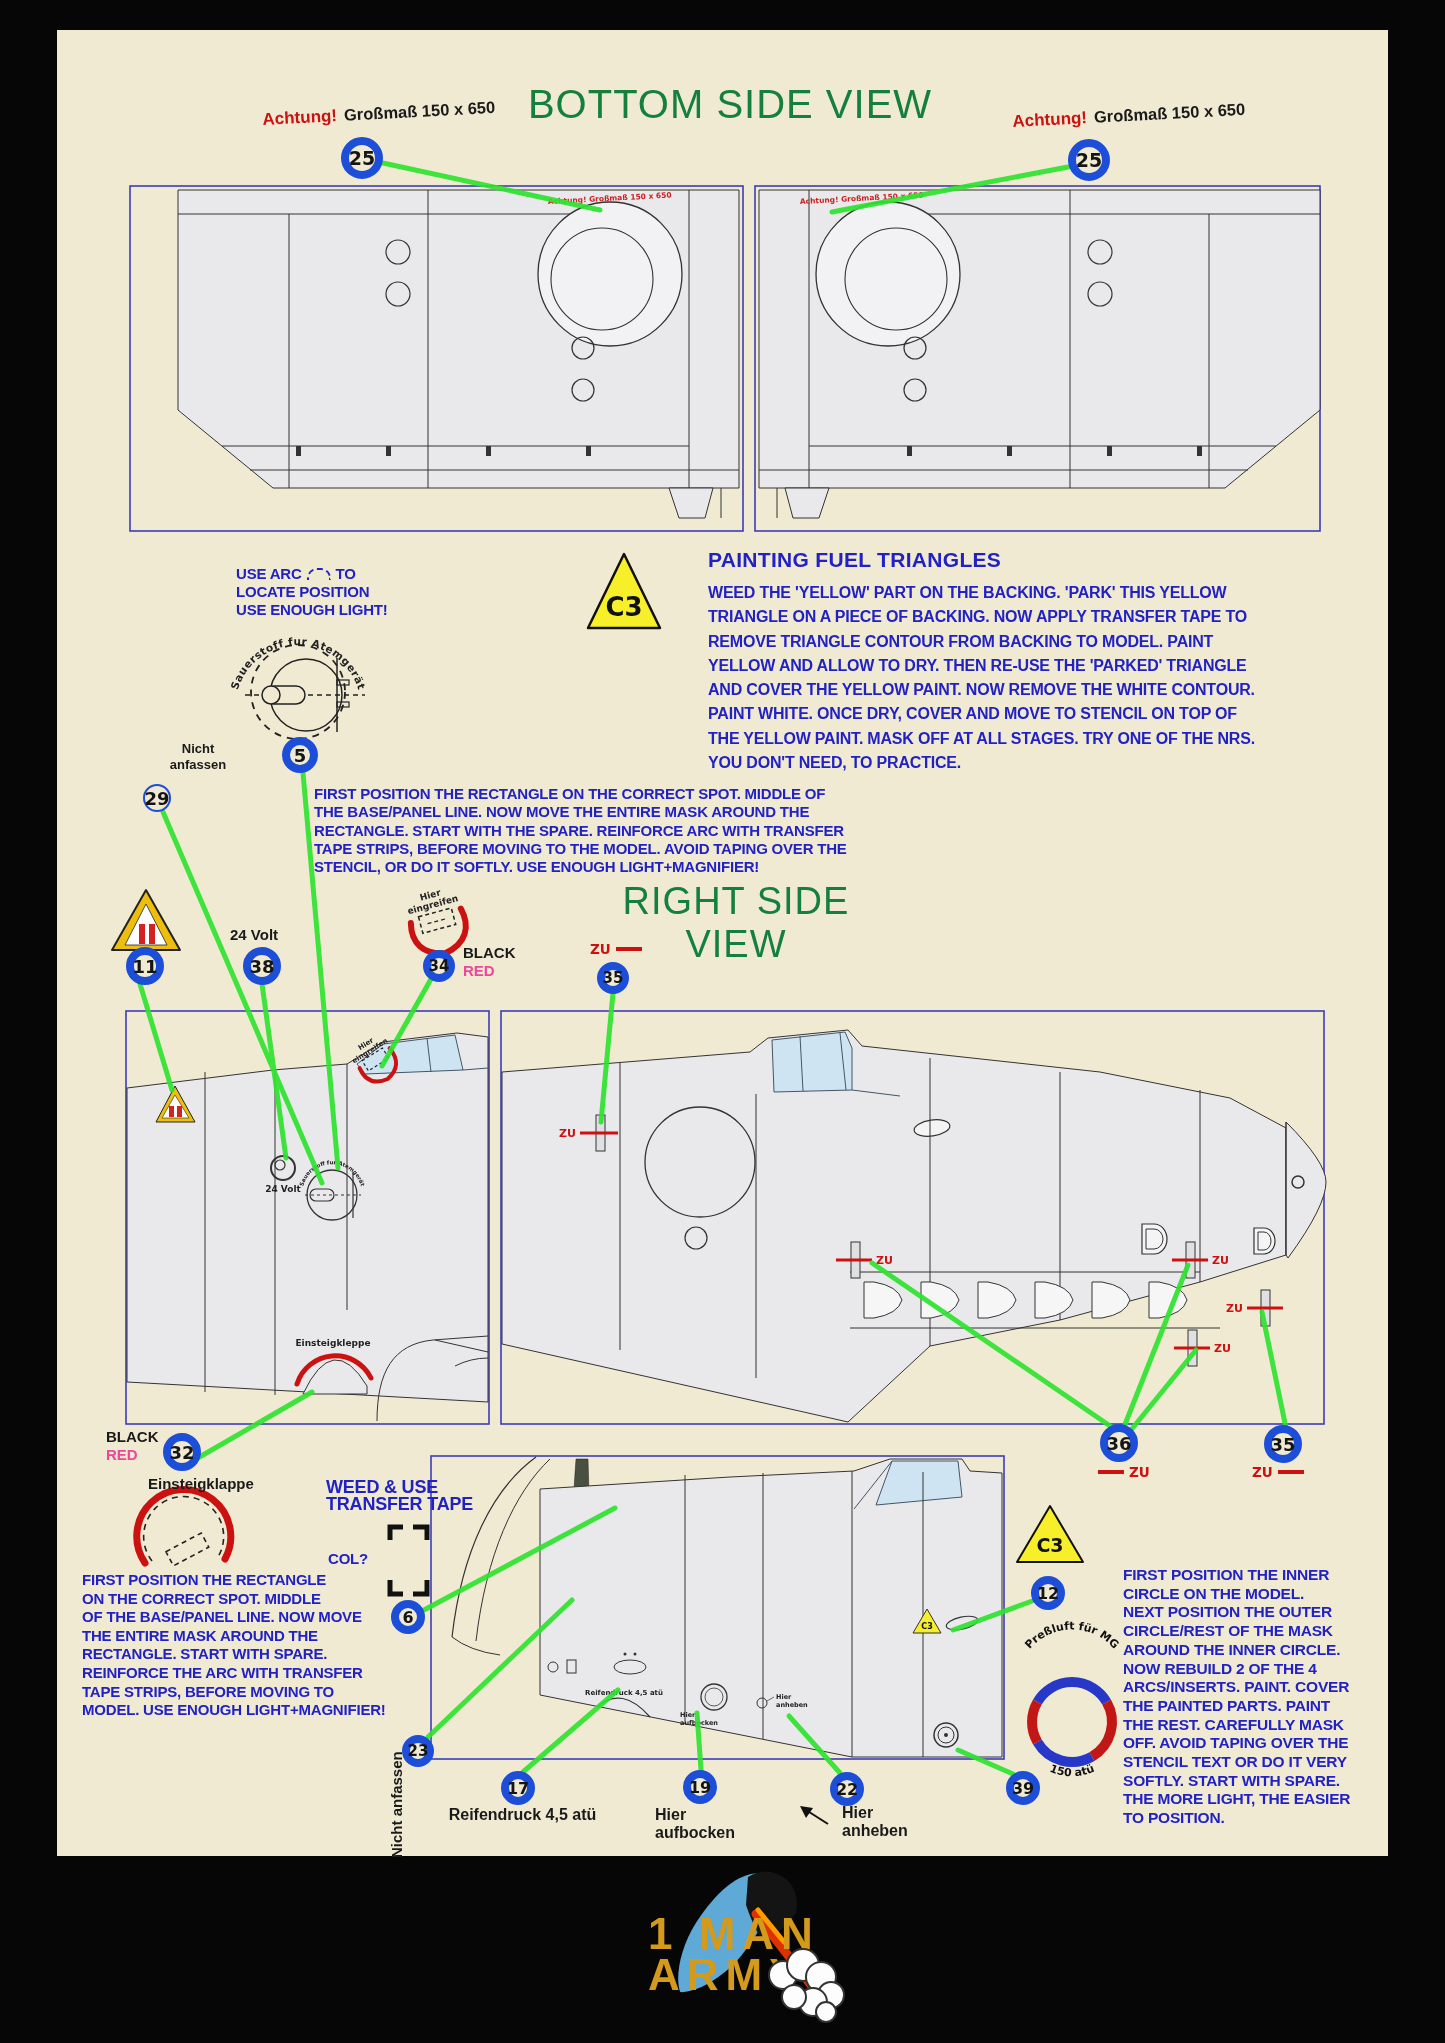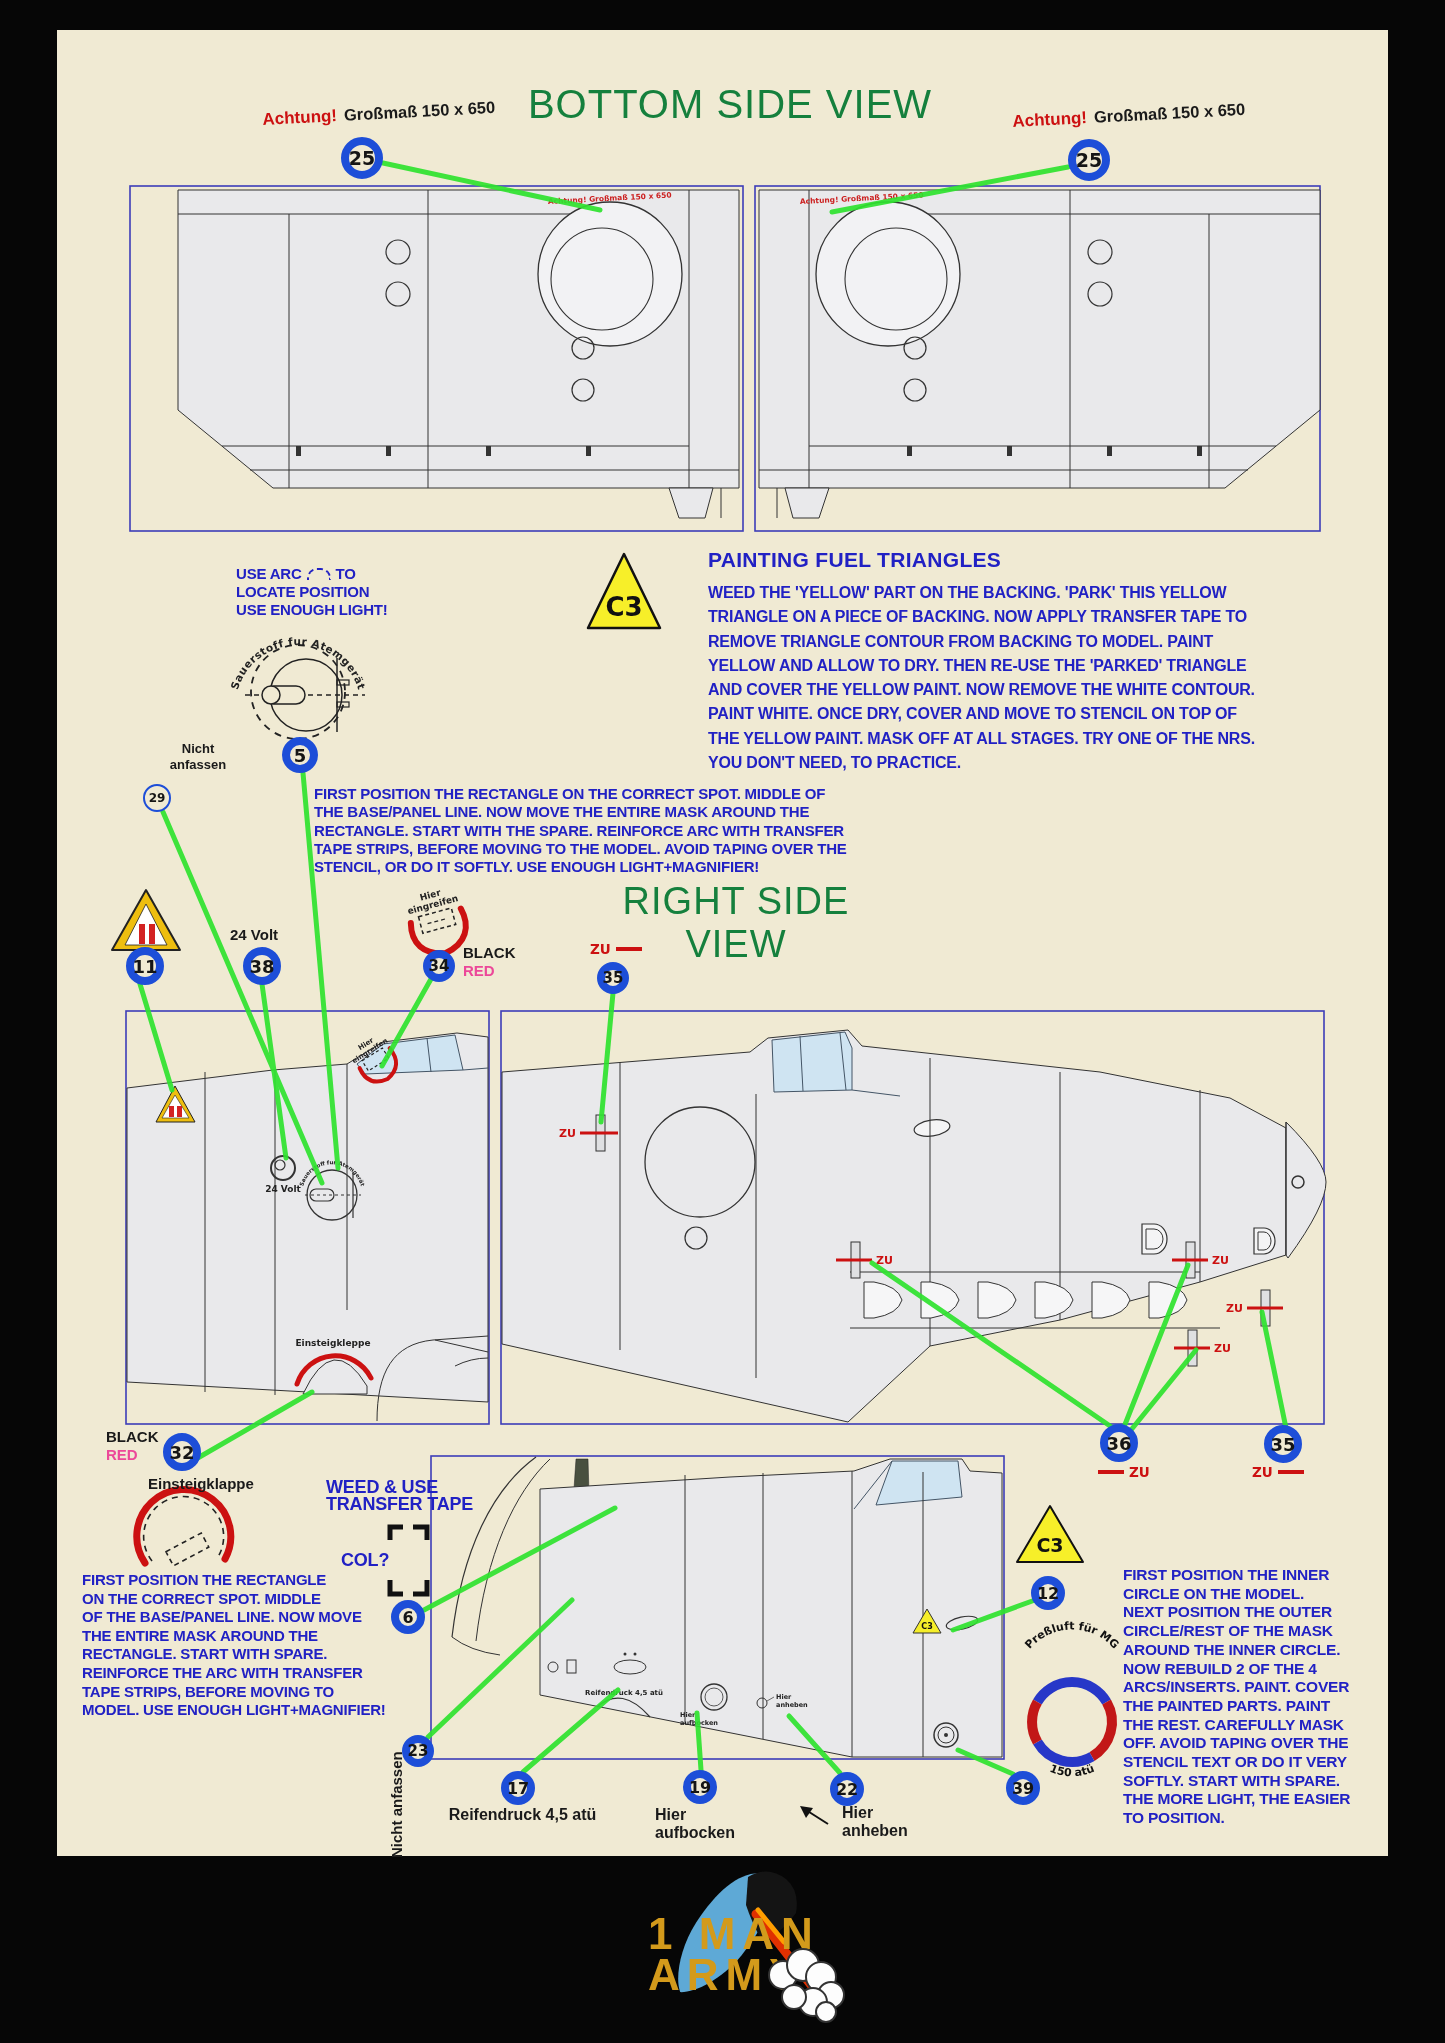"29" .co-28 { font-size: 12px -> 18px }
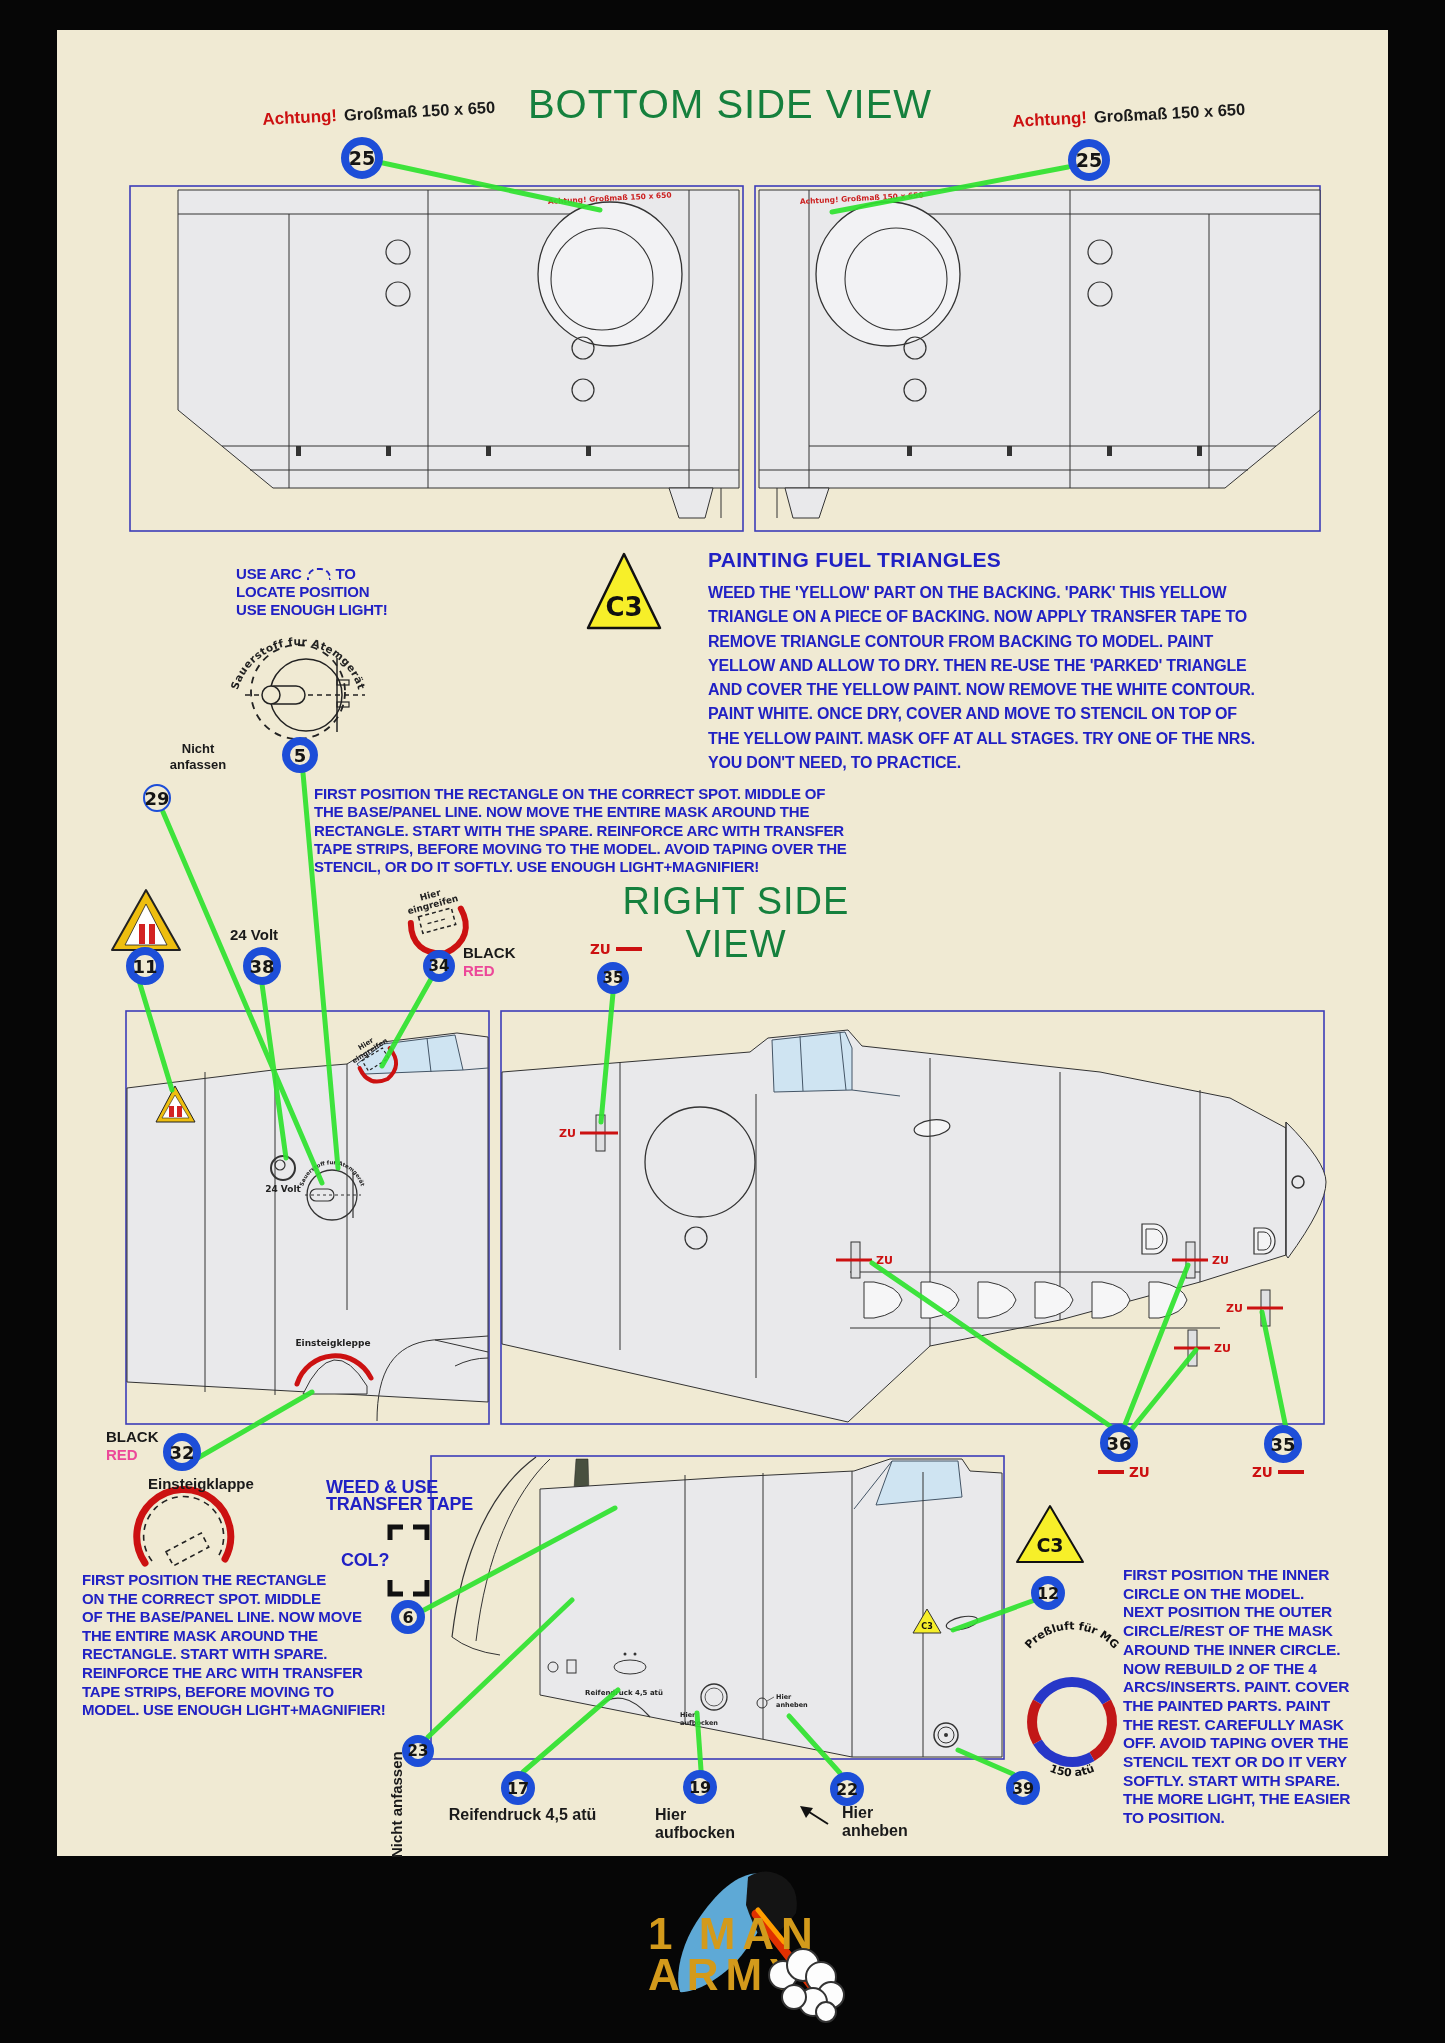"COL?" div.note { font-size: 18px -> 15px; left: 341px -> 328px }
